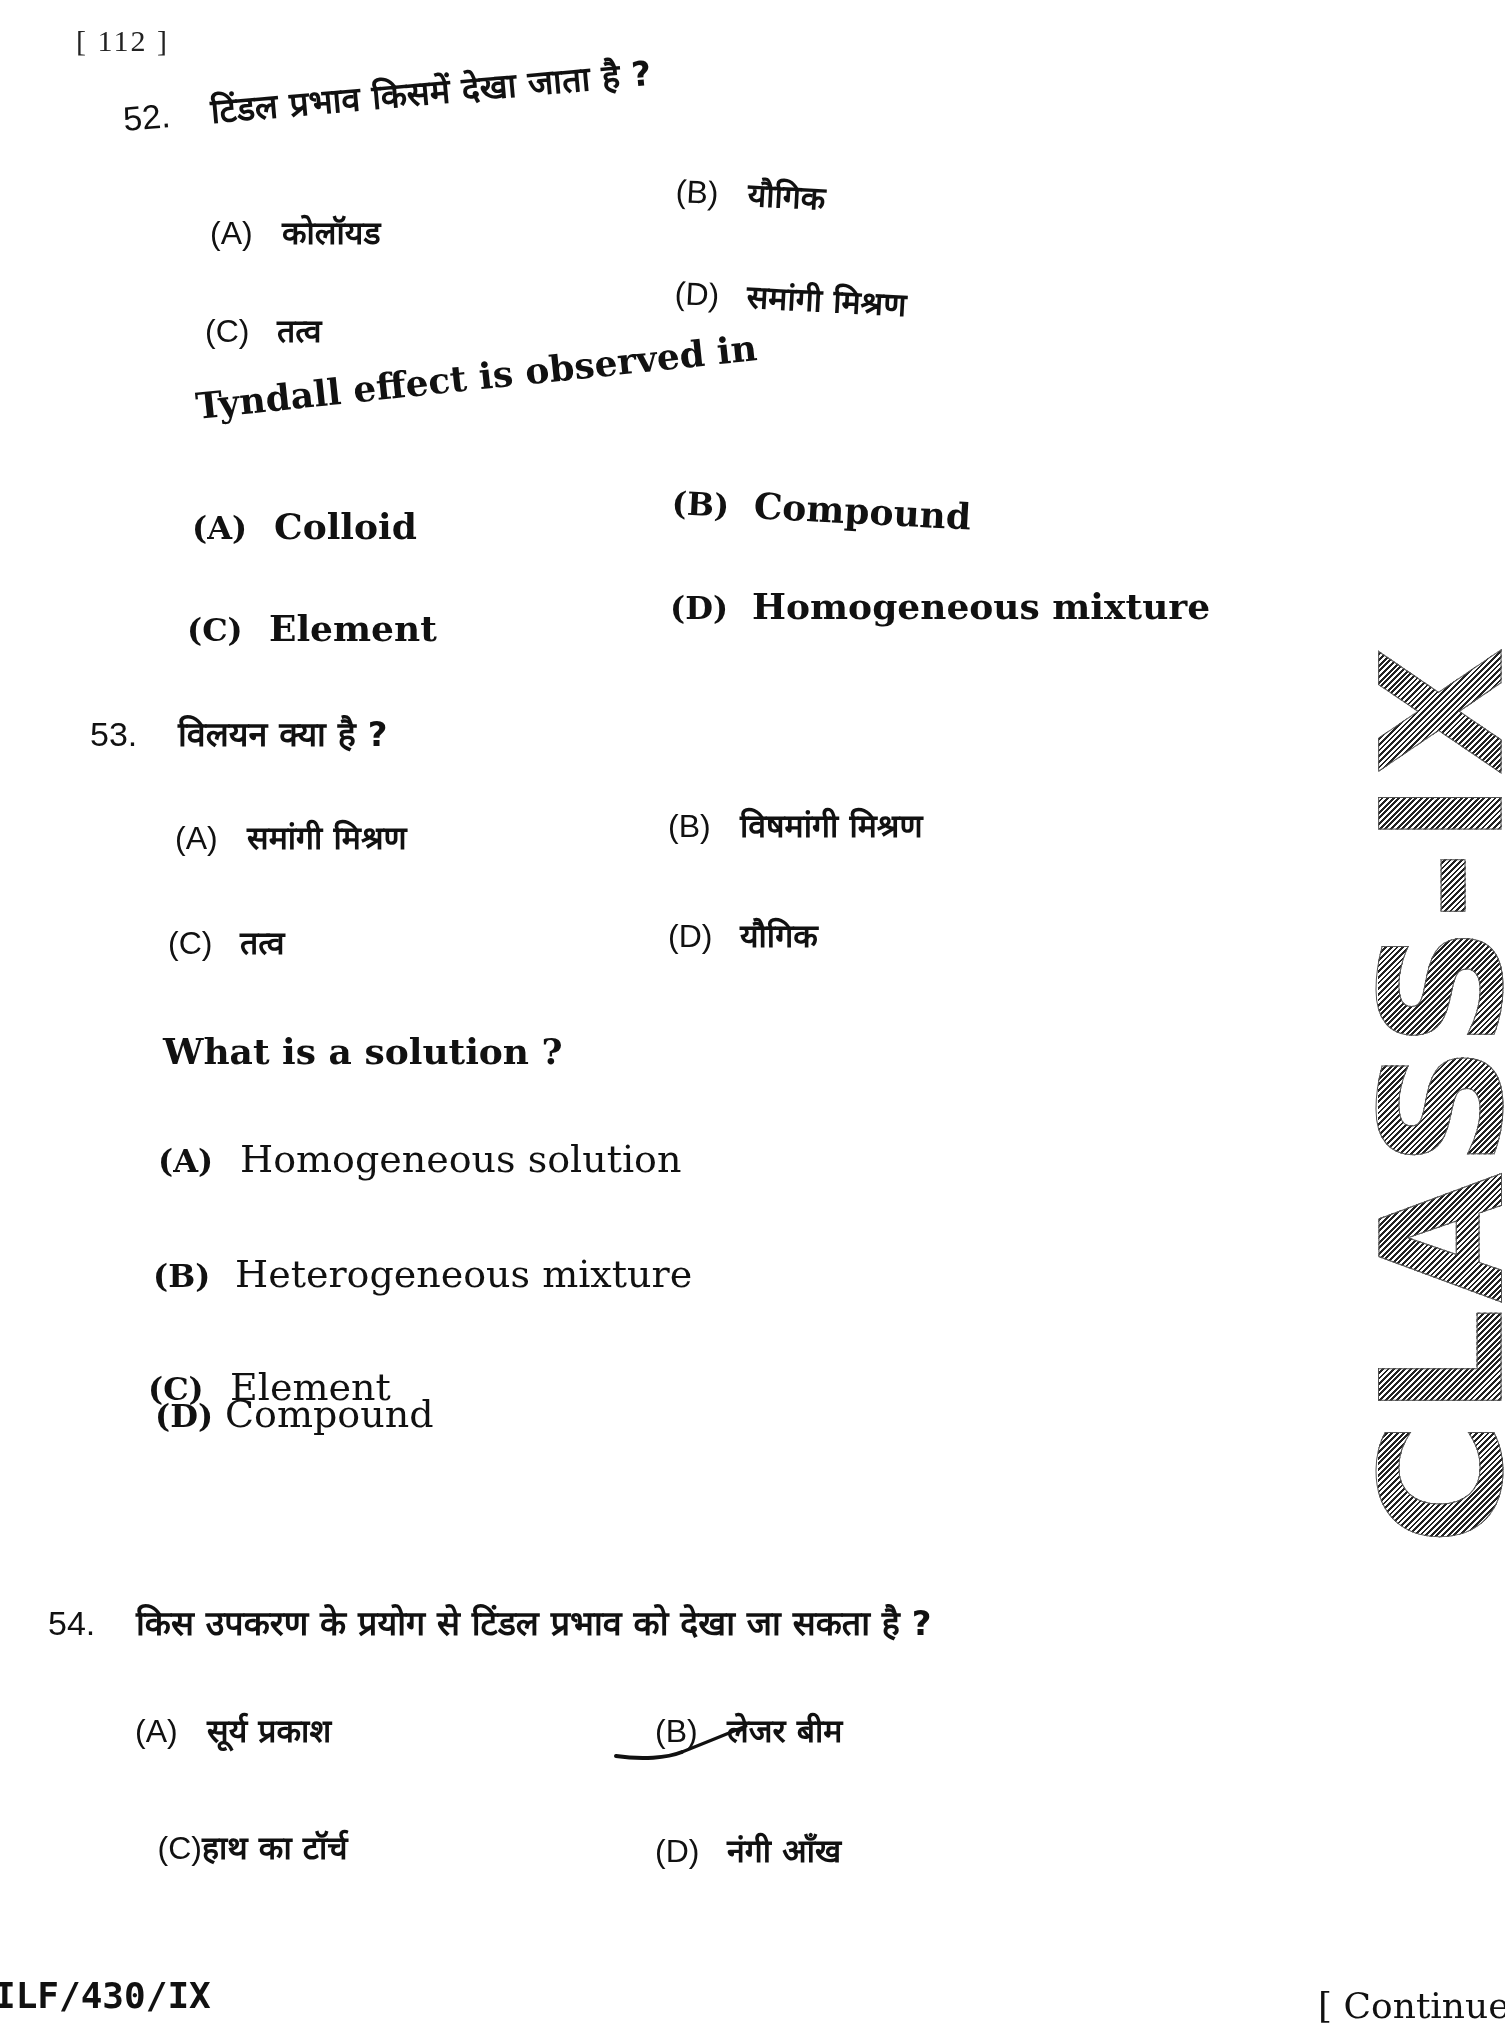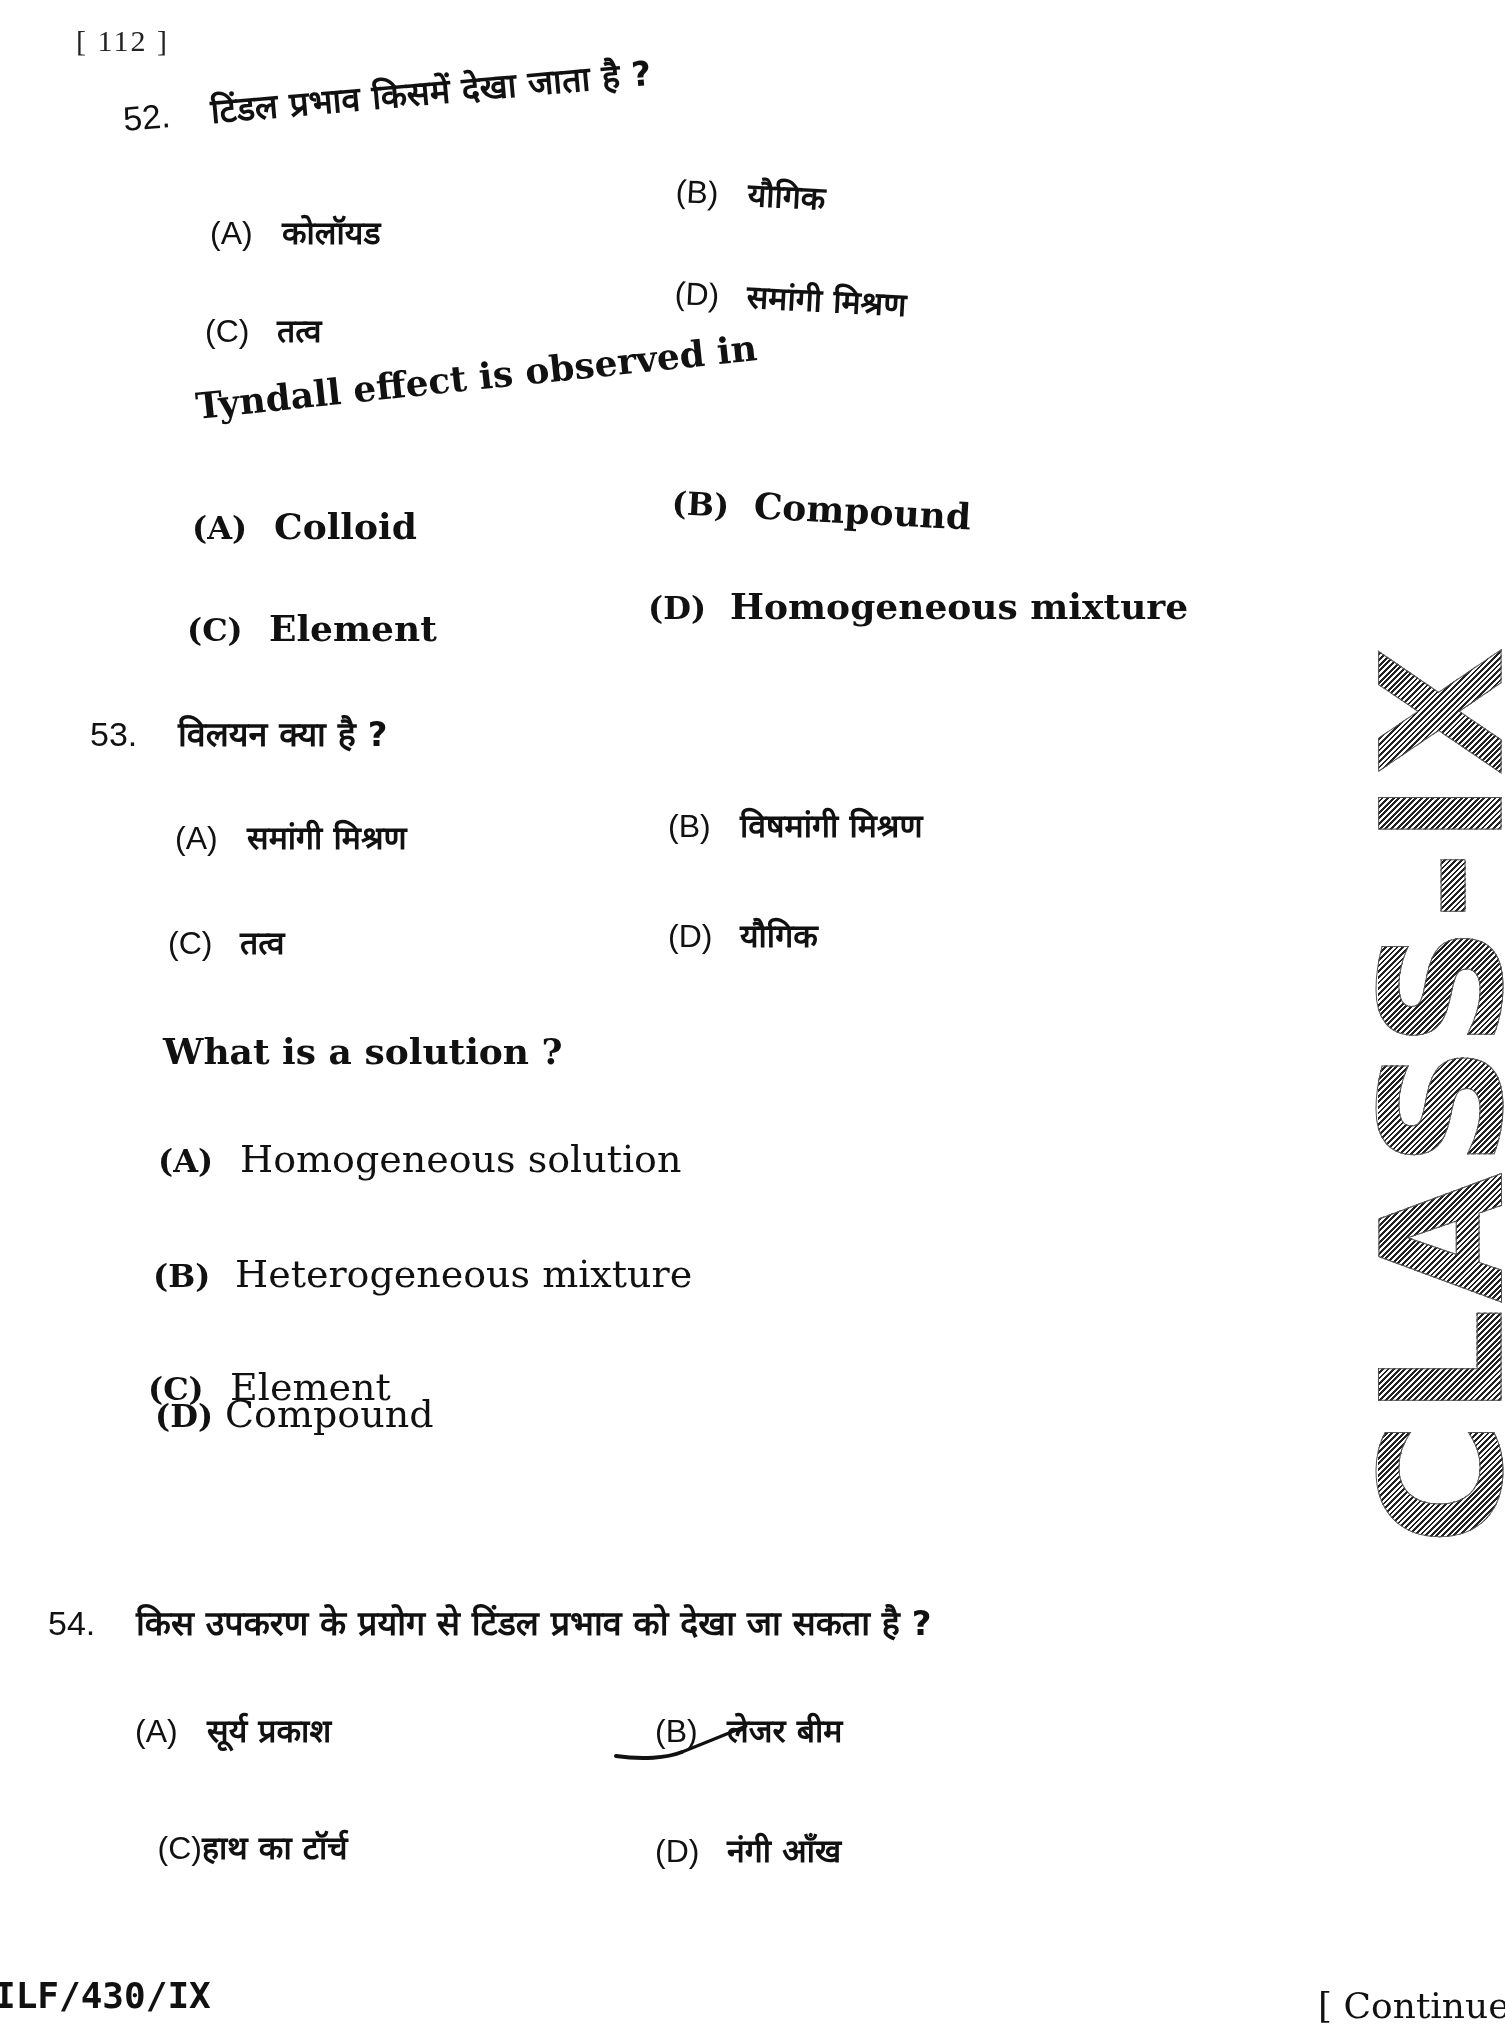"(D) Homogeneous mixture" div.abs { left: 648px -> 670px }
